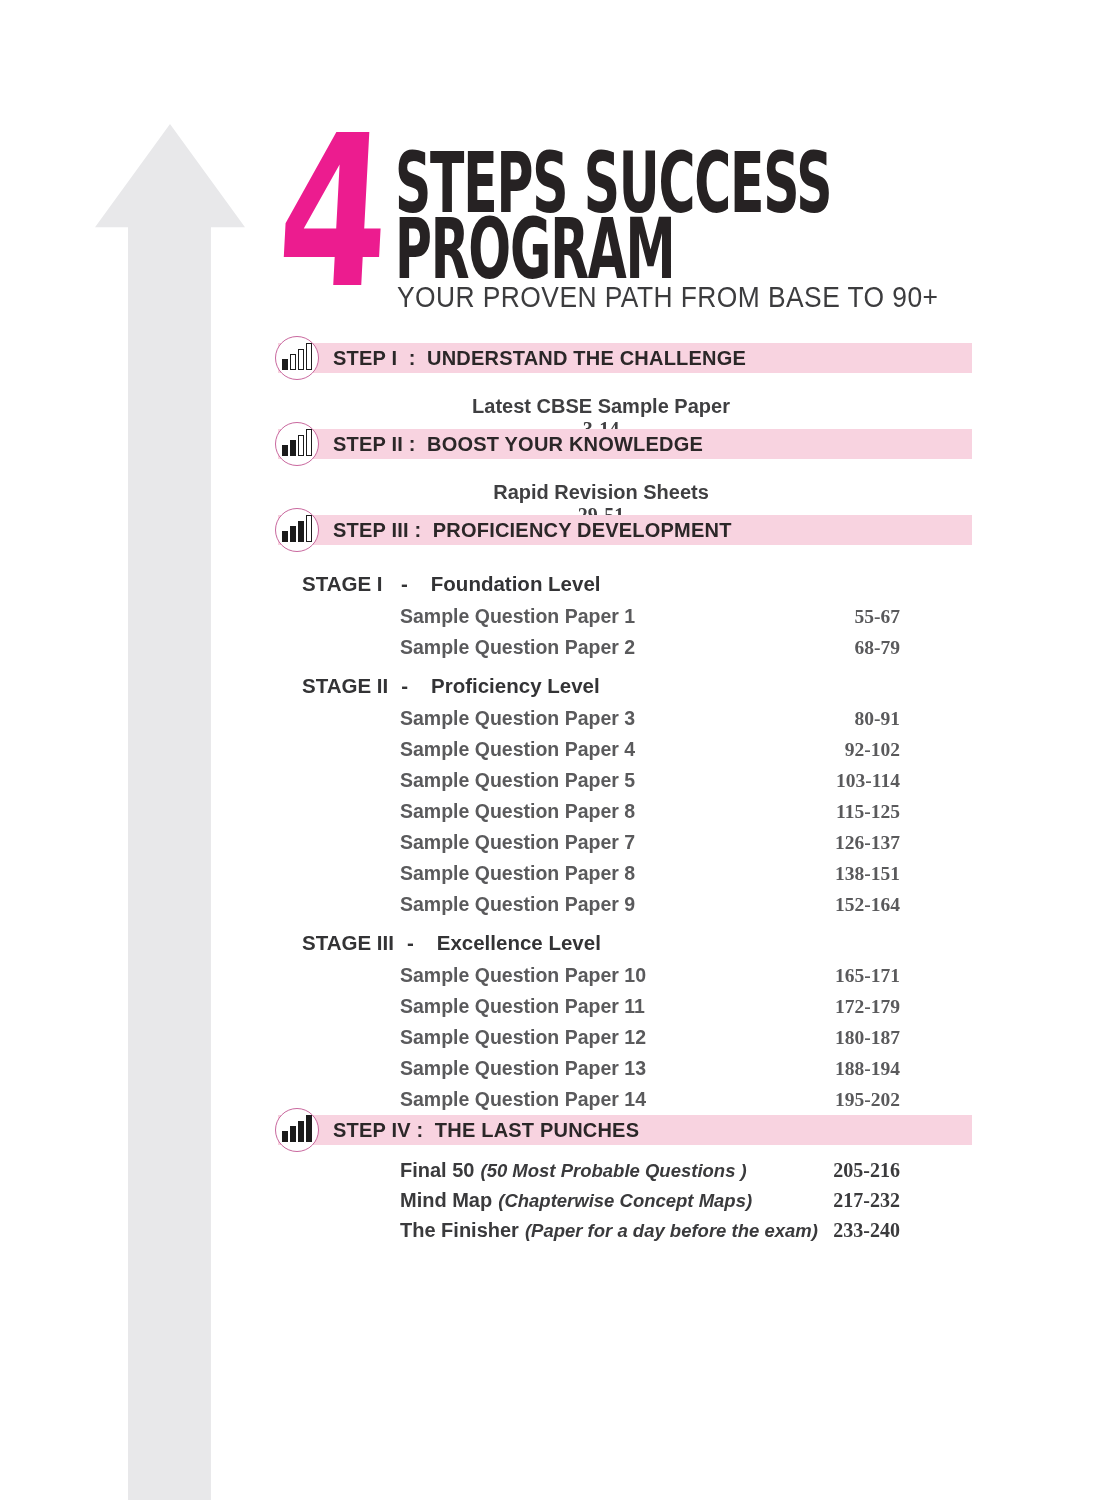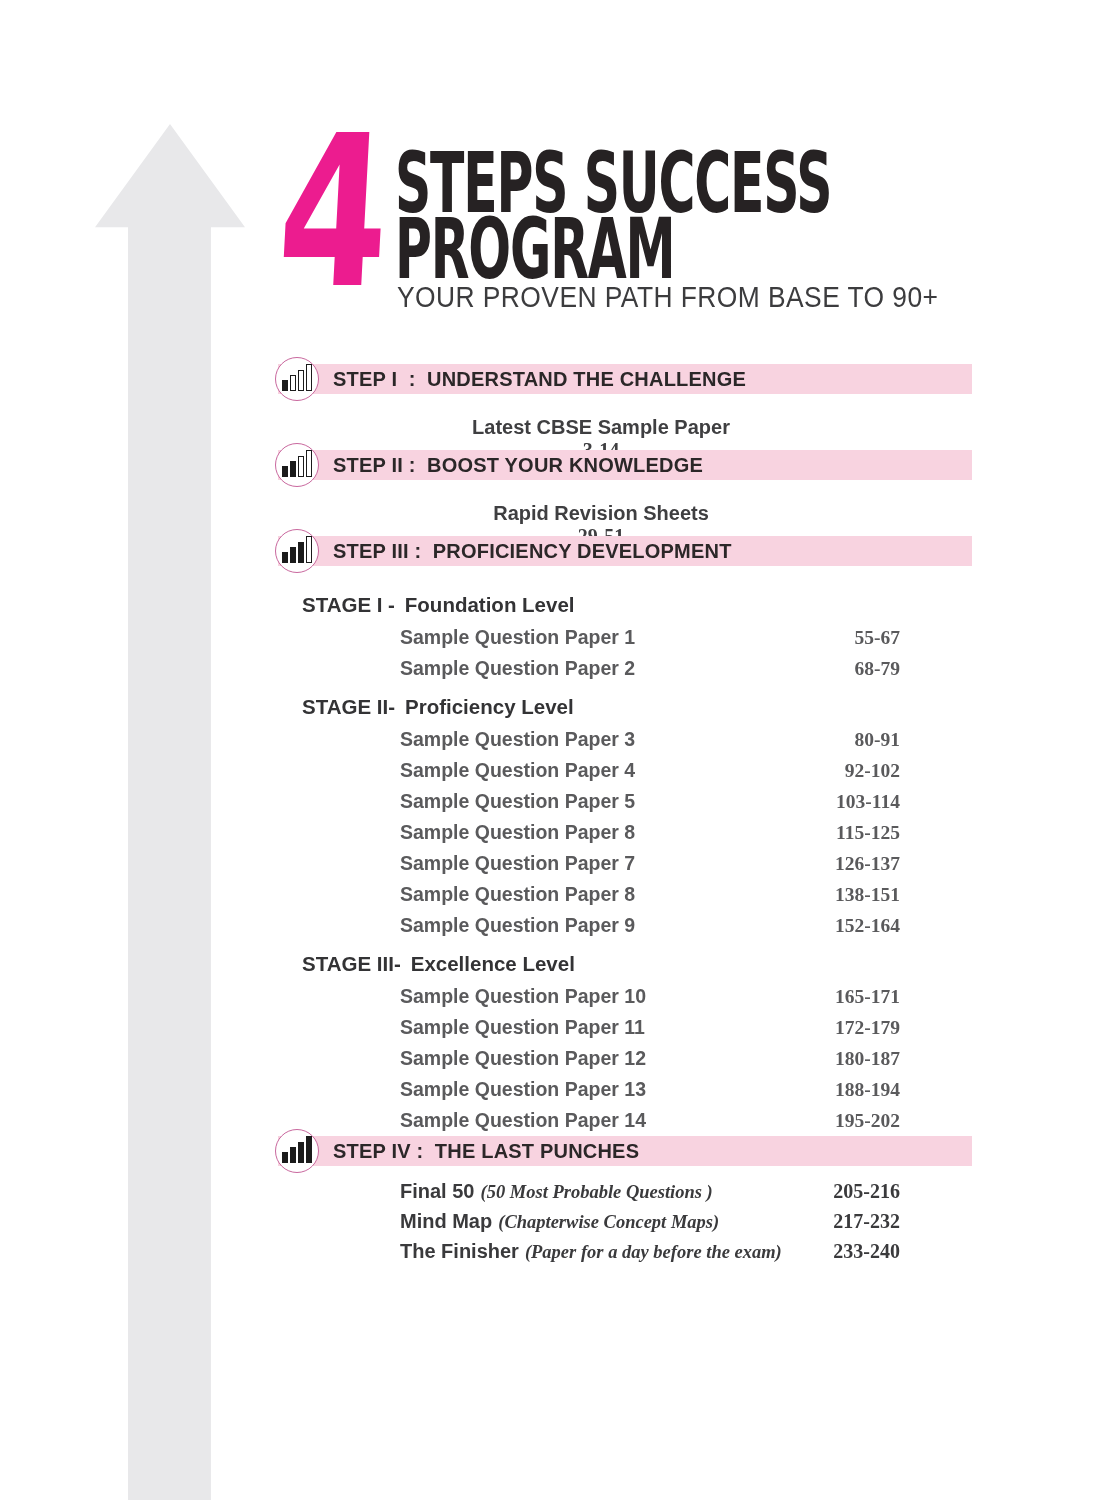"STEP I : UNDERSTAND THE" .toc { top: 364px -> 343px }
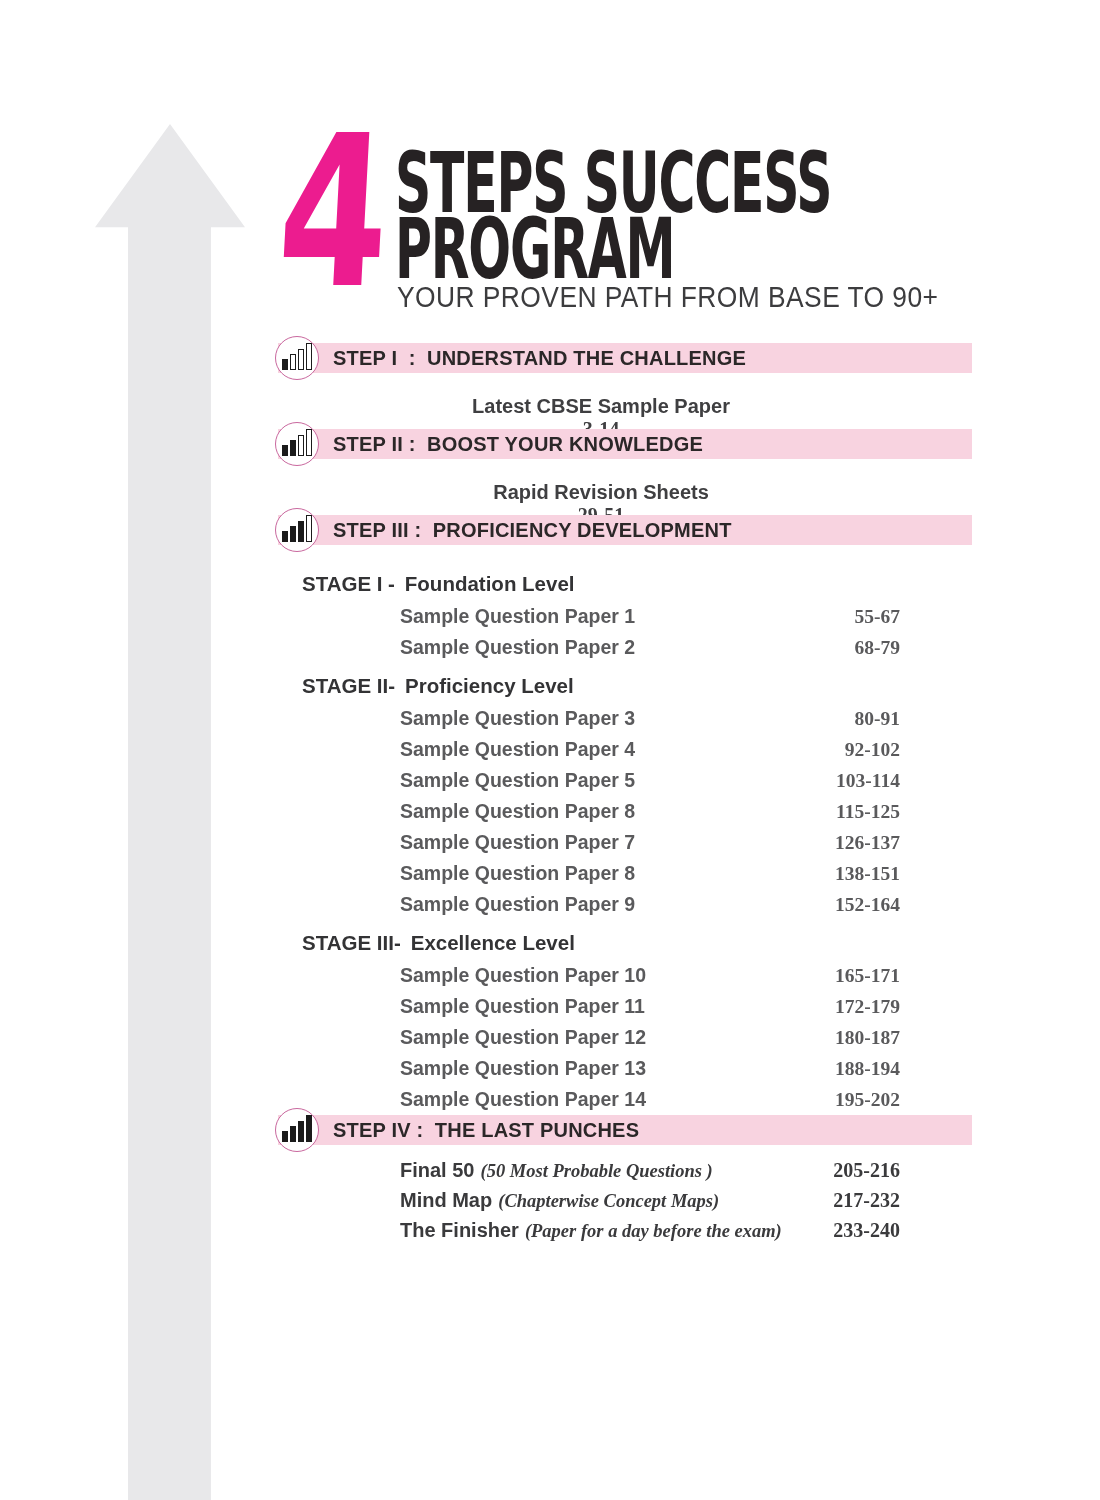"STAGE I" .row-stage { gap: none -> 13px }
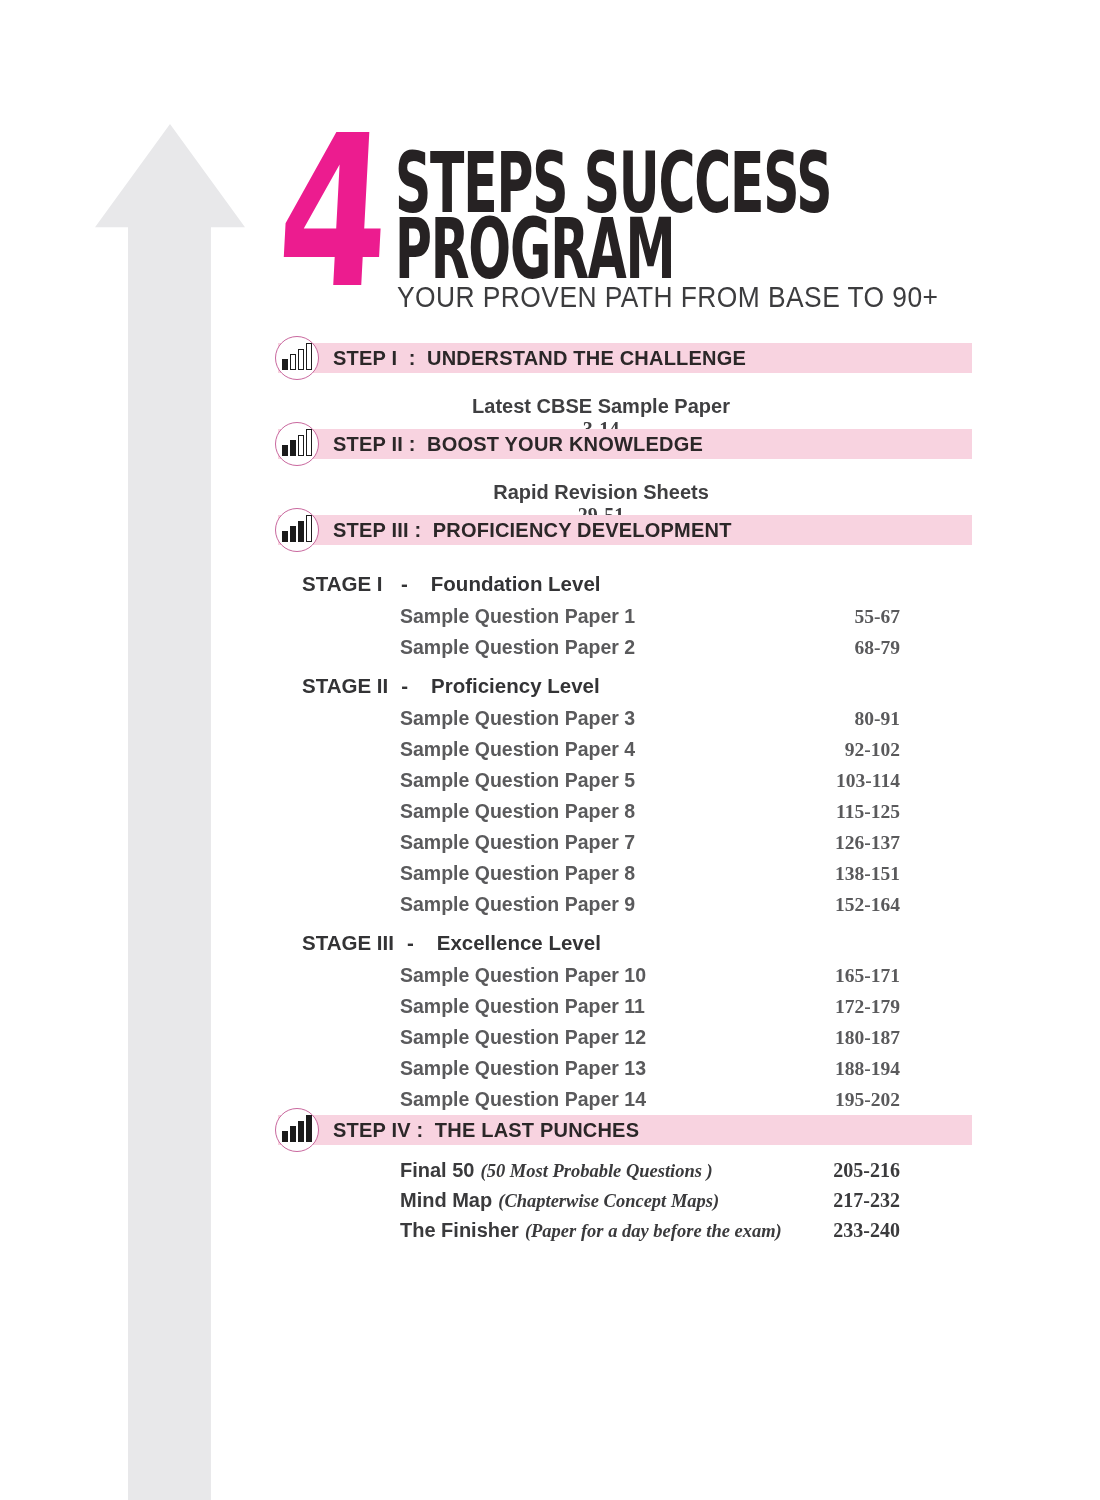"(50 Most Probable Questions )" .row-final .note { font-family: Liberation Serif, serif -> none }
